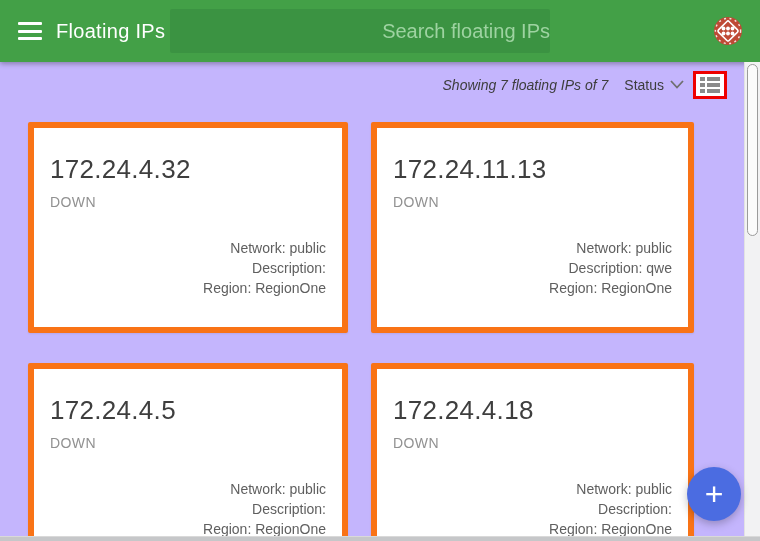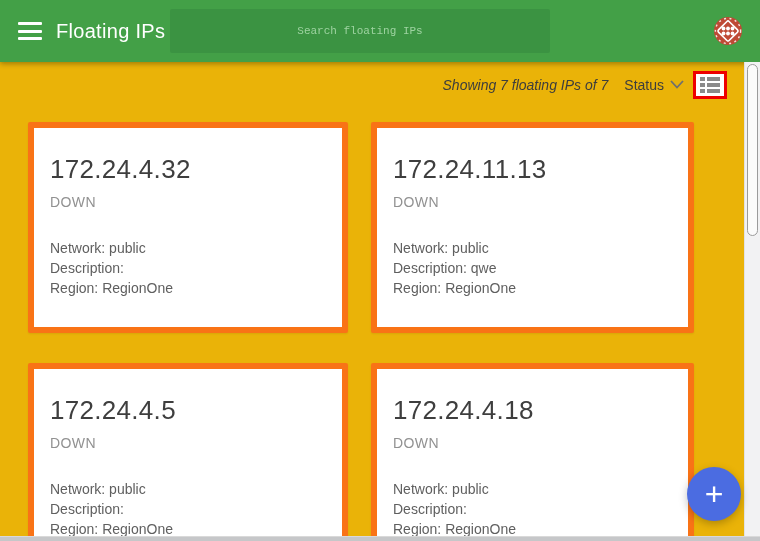"Floating IPs" .window { background: #eab308 -> #c4b5fd }
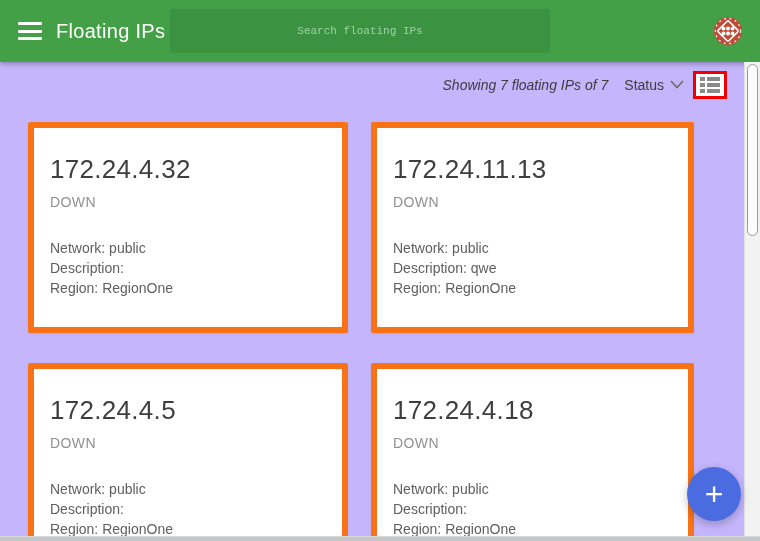"Search floating IPs" .search-input { font-family: Liberation Mono, monospace -> Liberation Sans, sans-serif; font-size: 11px -> 20px; text-align: center -> right }
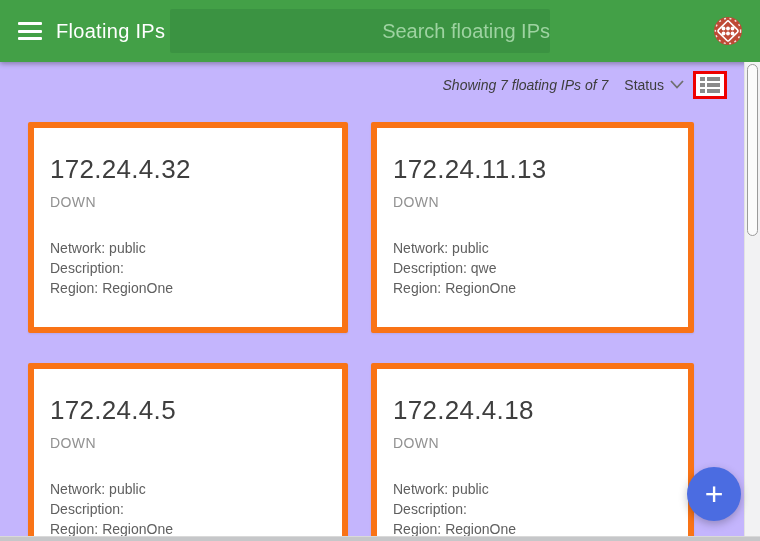"Network: public" .card-fields { text-align: none -> right }
